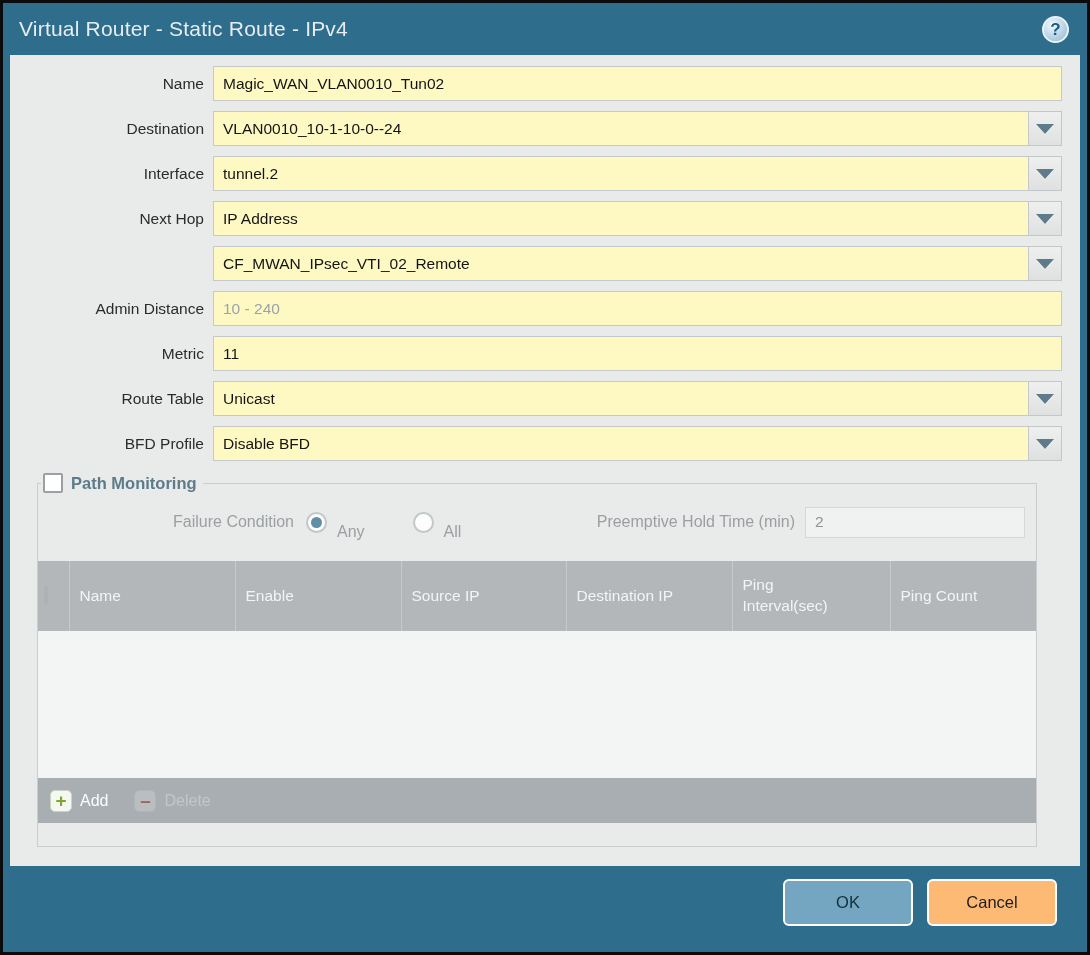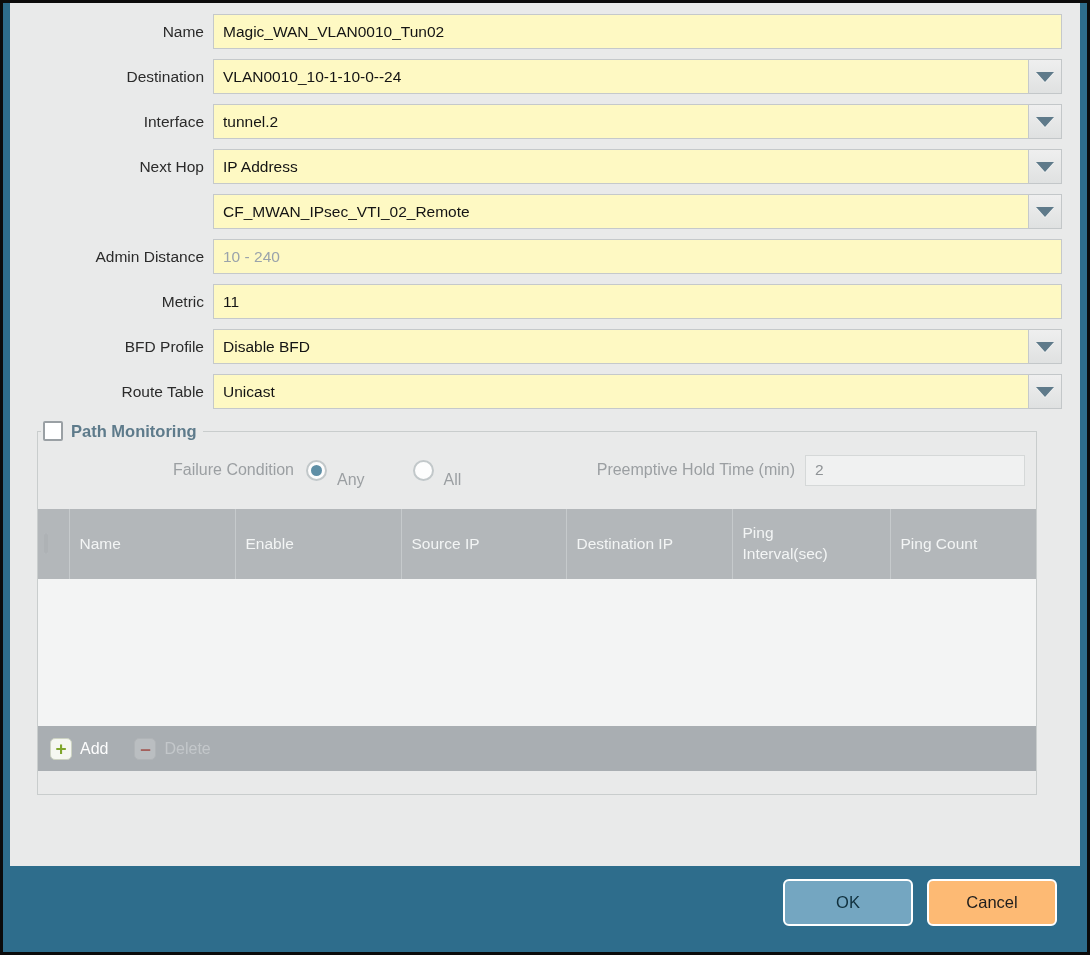"Virtual Router - Static Route" div.titlebar { html: none -> <div> <div>Virtual Router - Static Route - IPv4</div> <div>?</div> </div> }
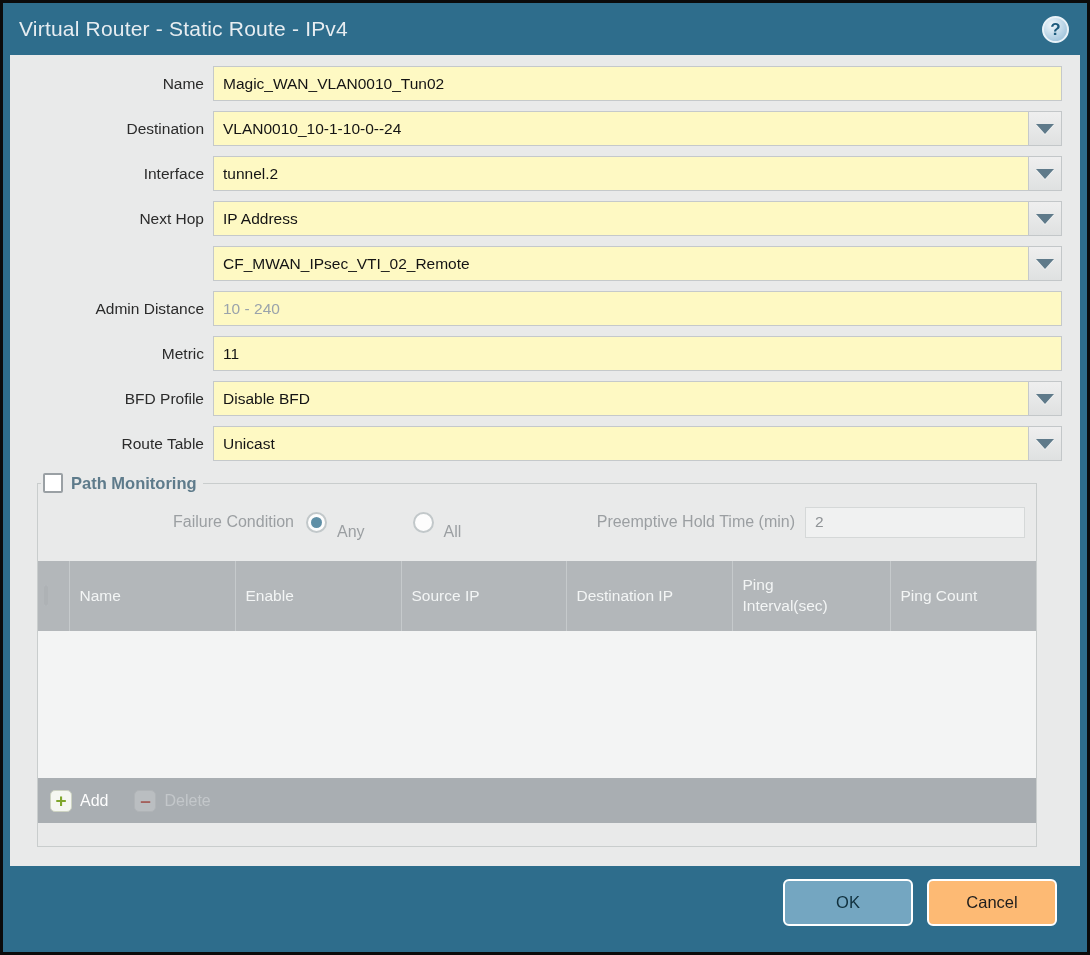"BFD Profile" div.form-row { order: before "Route Table" -> after "Route Table" }
